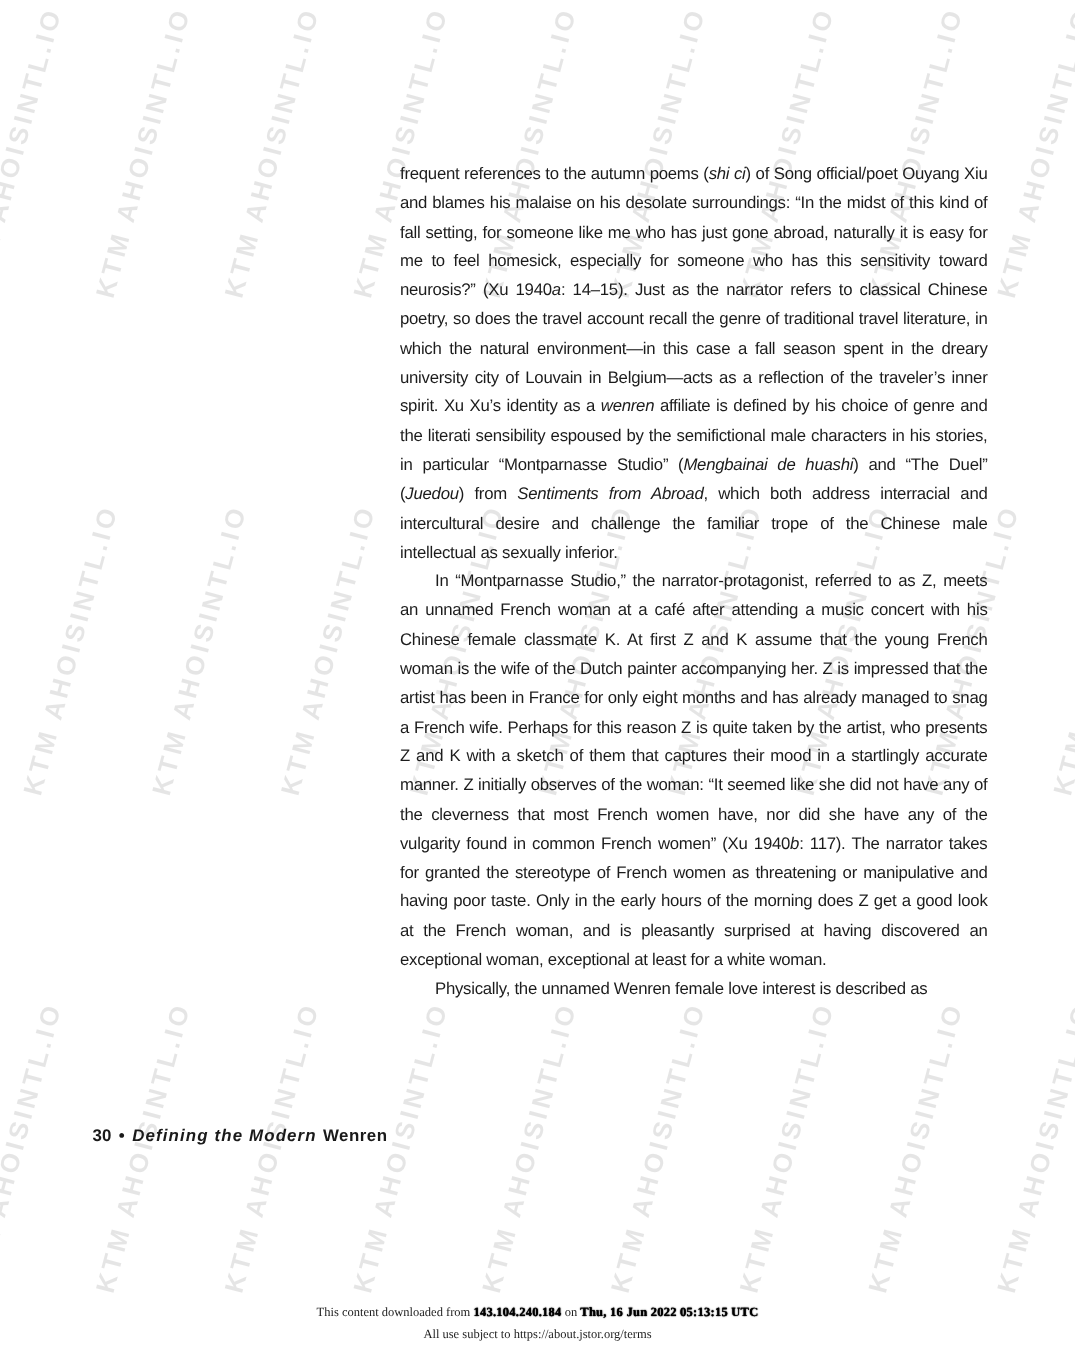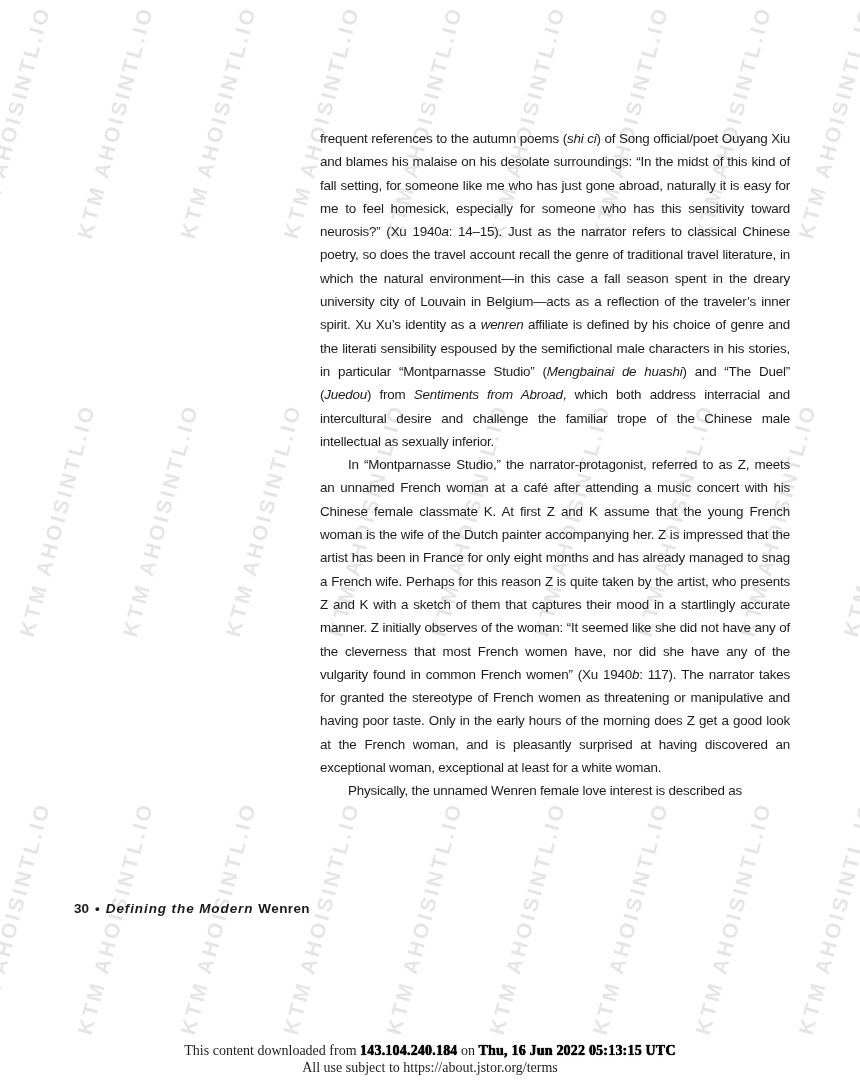"This content downloaded from" .jstor { font-size: 14px -> 10px }
